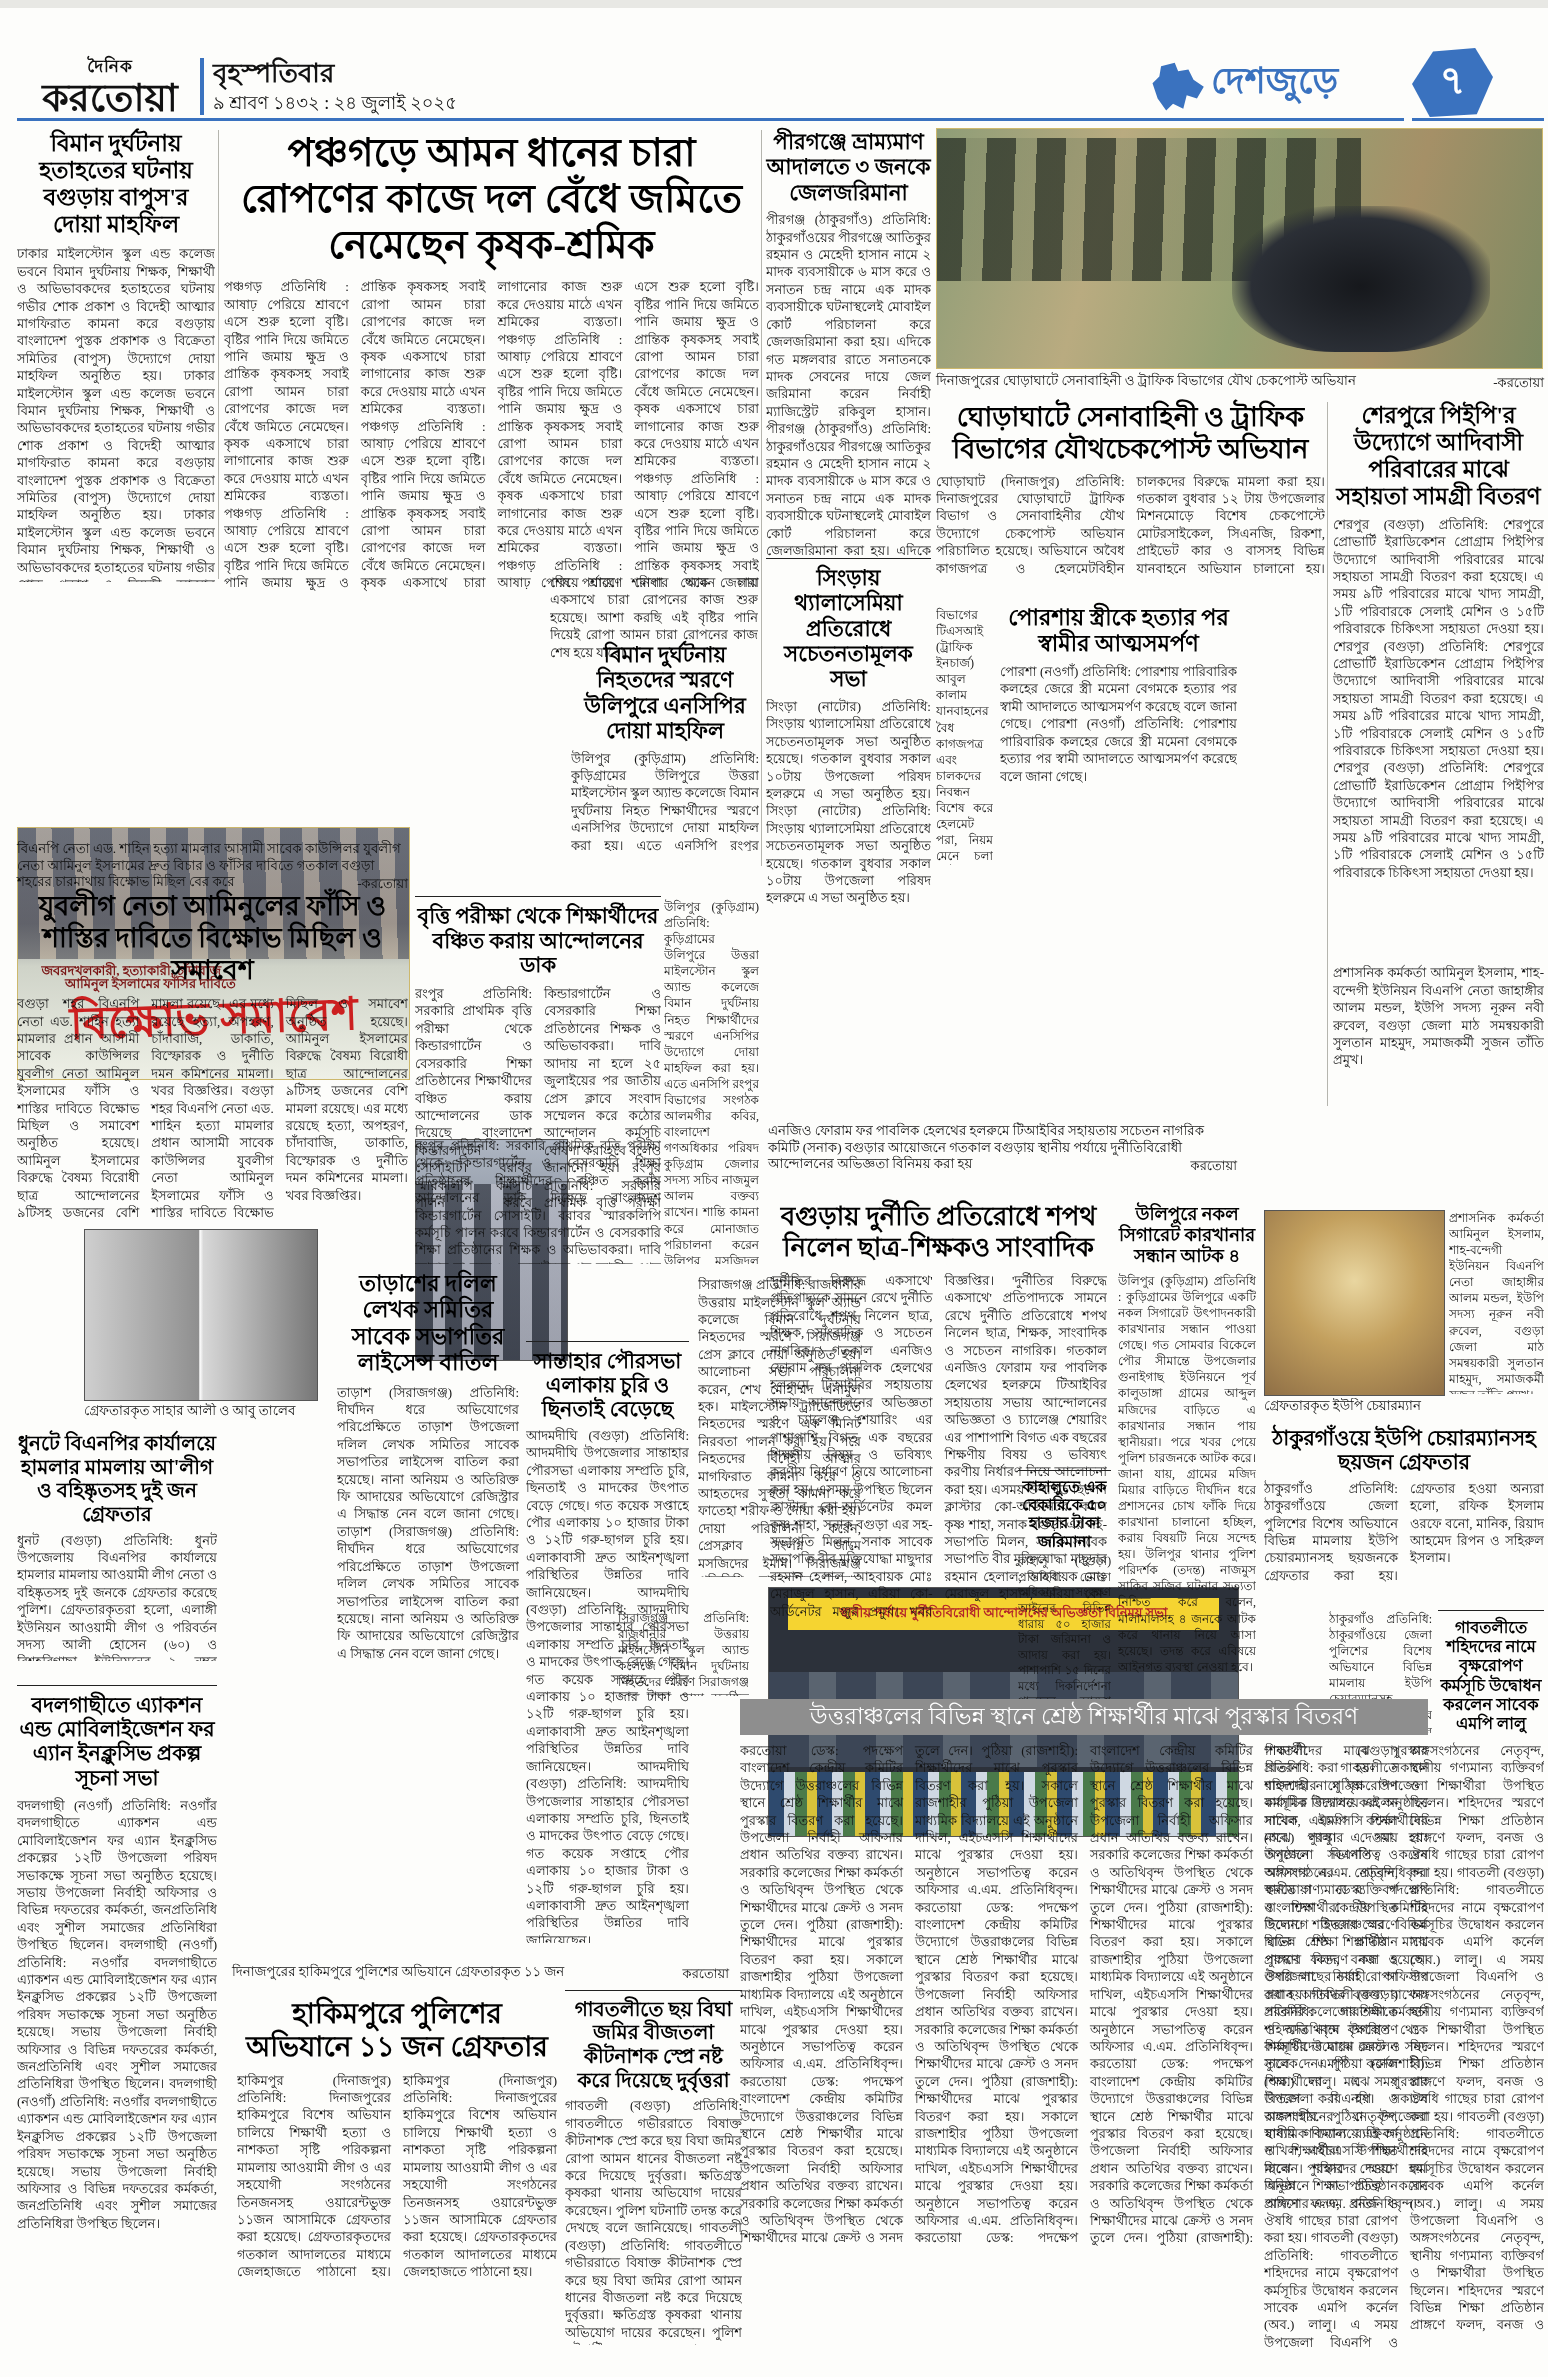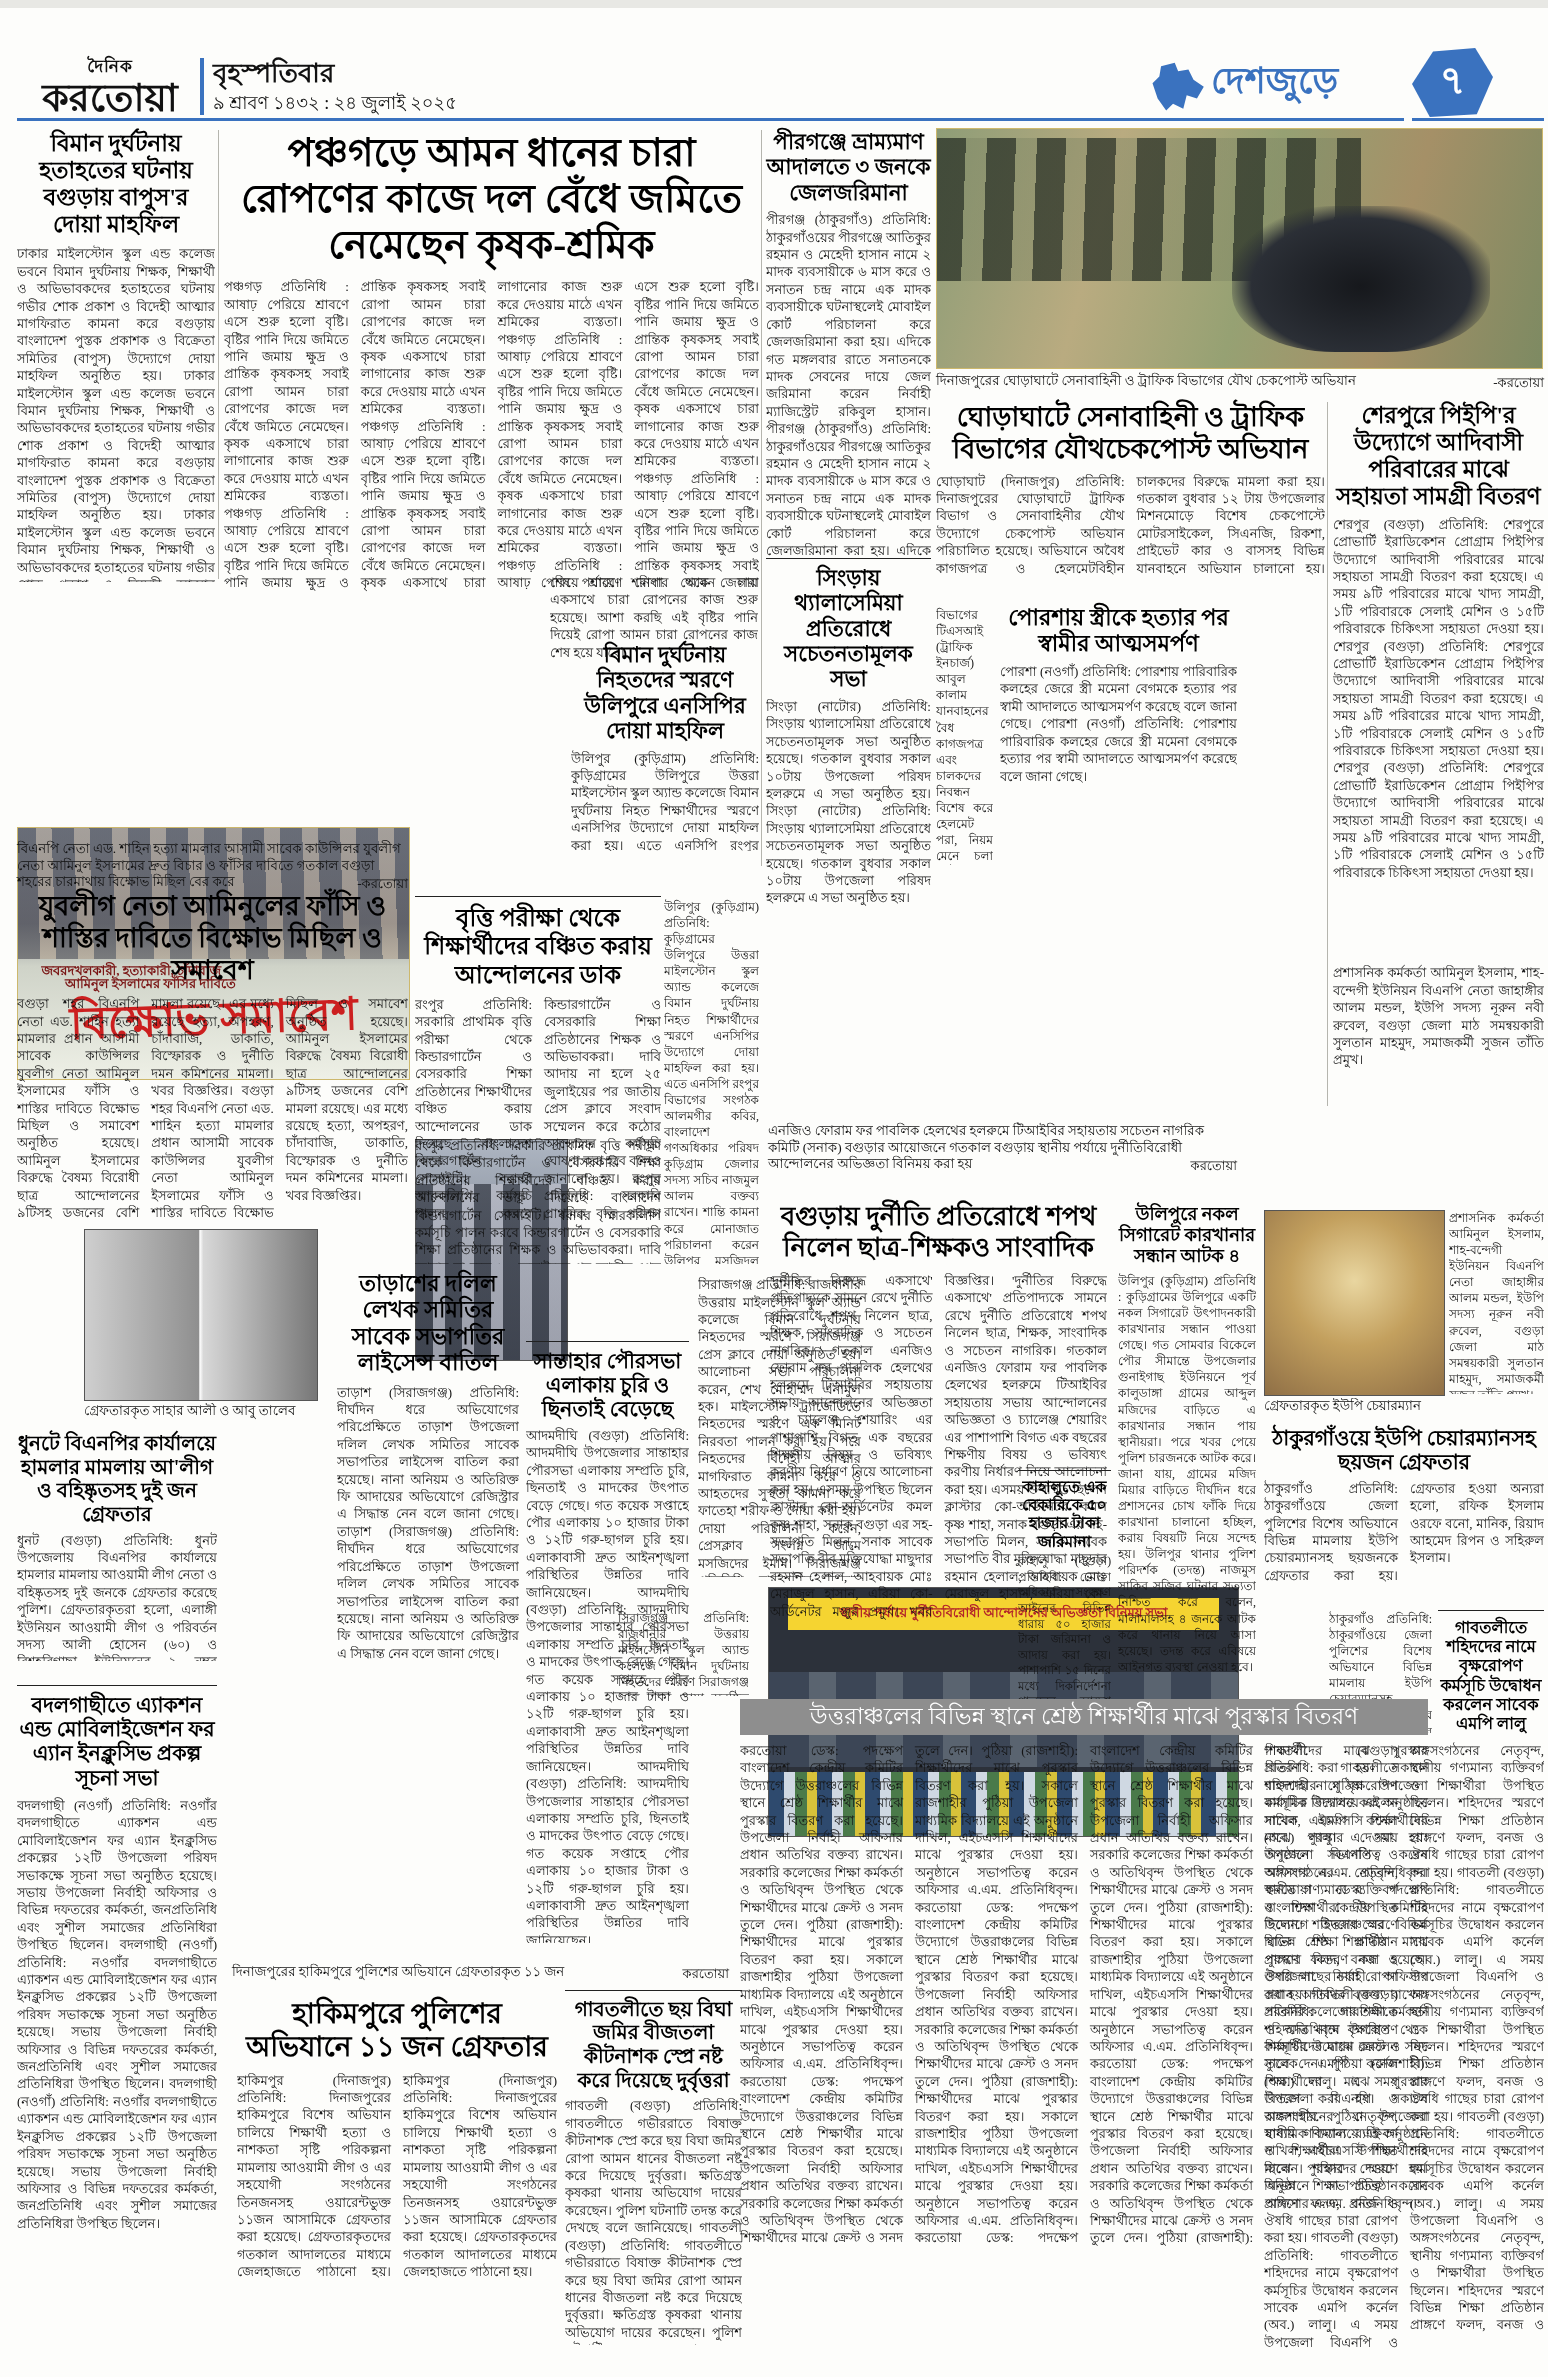"বৃত্তি পরীক্ষা থেকে শিক্ষার্থীদের বঞ্চিত" div.hl { font-size: 24px -> 21px }
